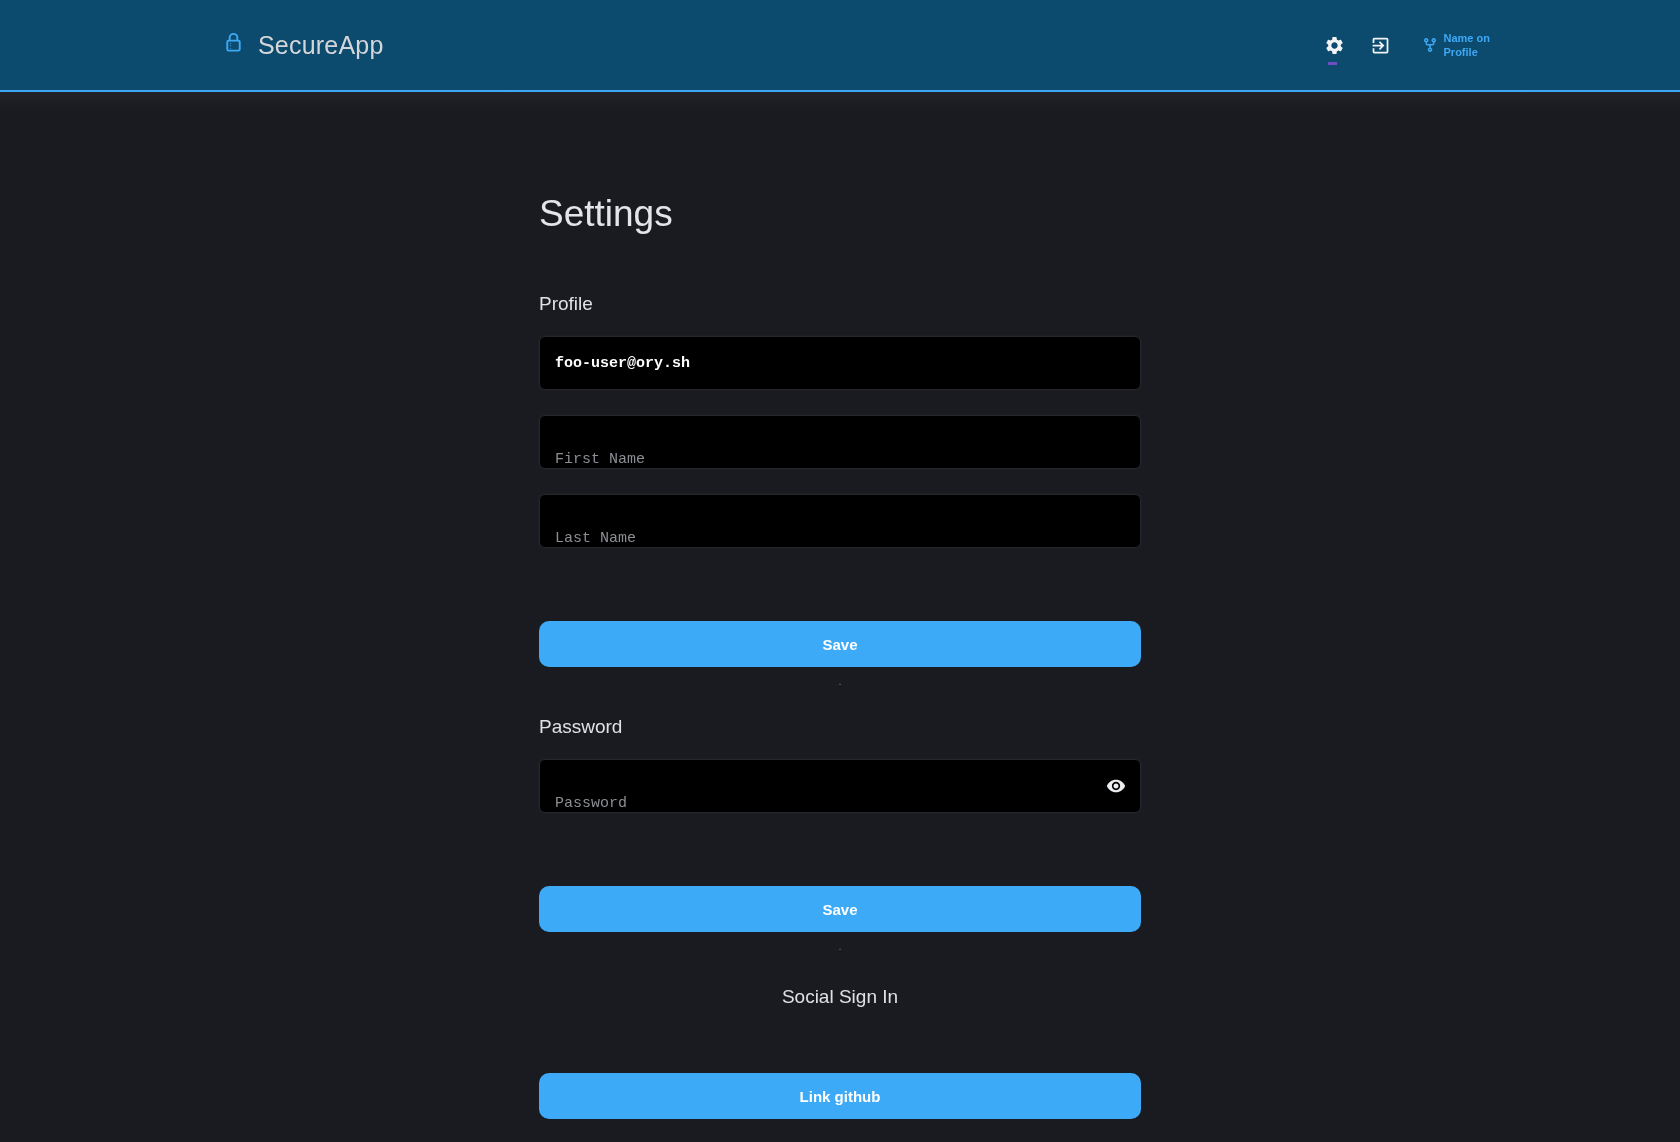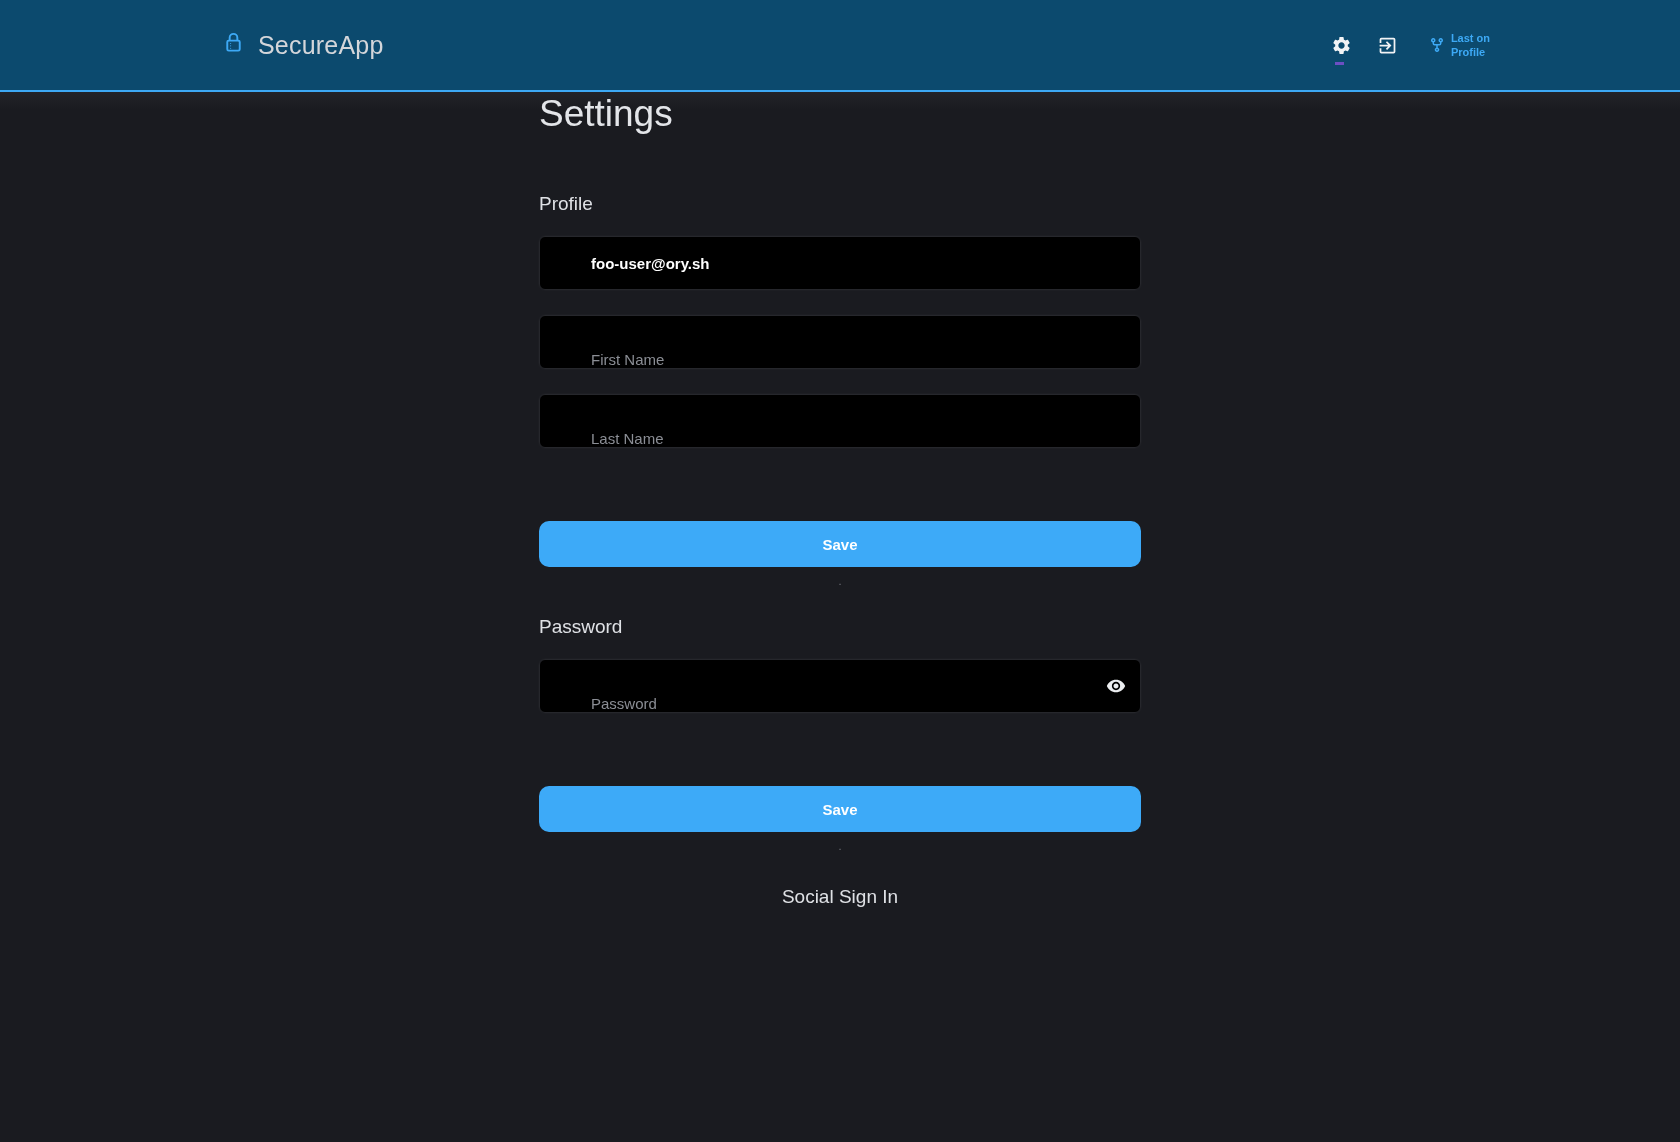"Last on" span { text: Last -> Name }
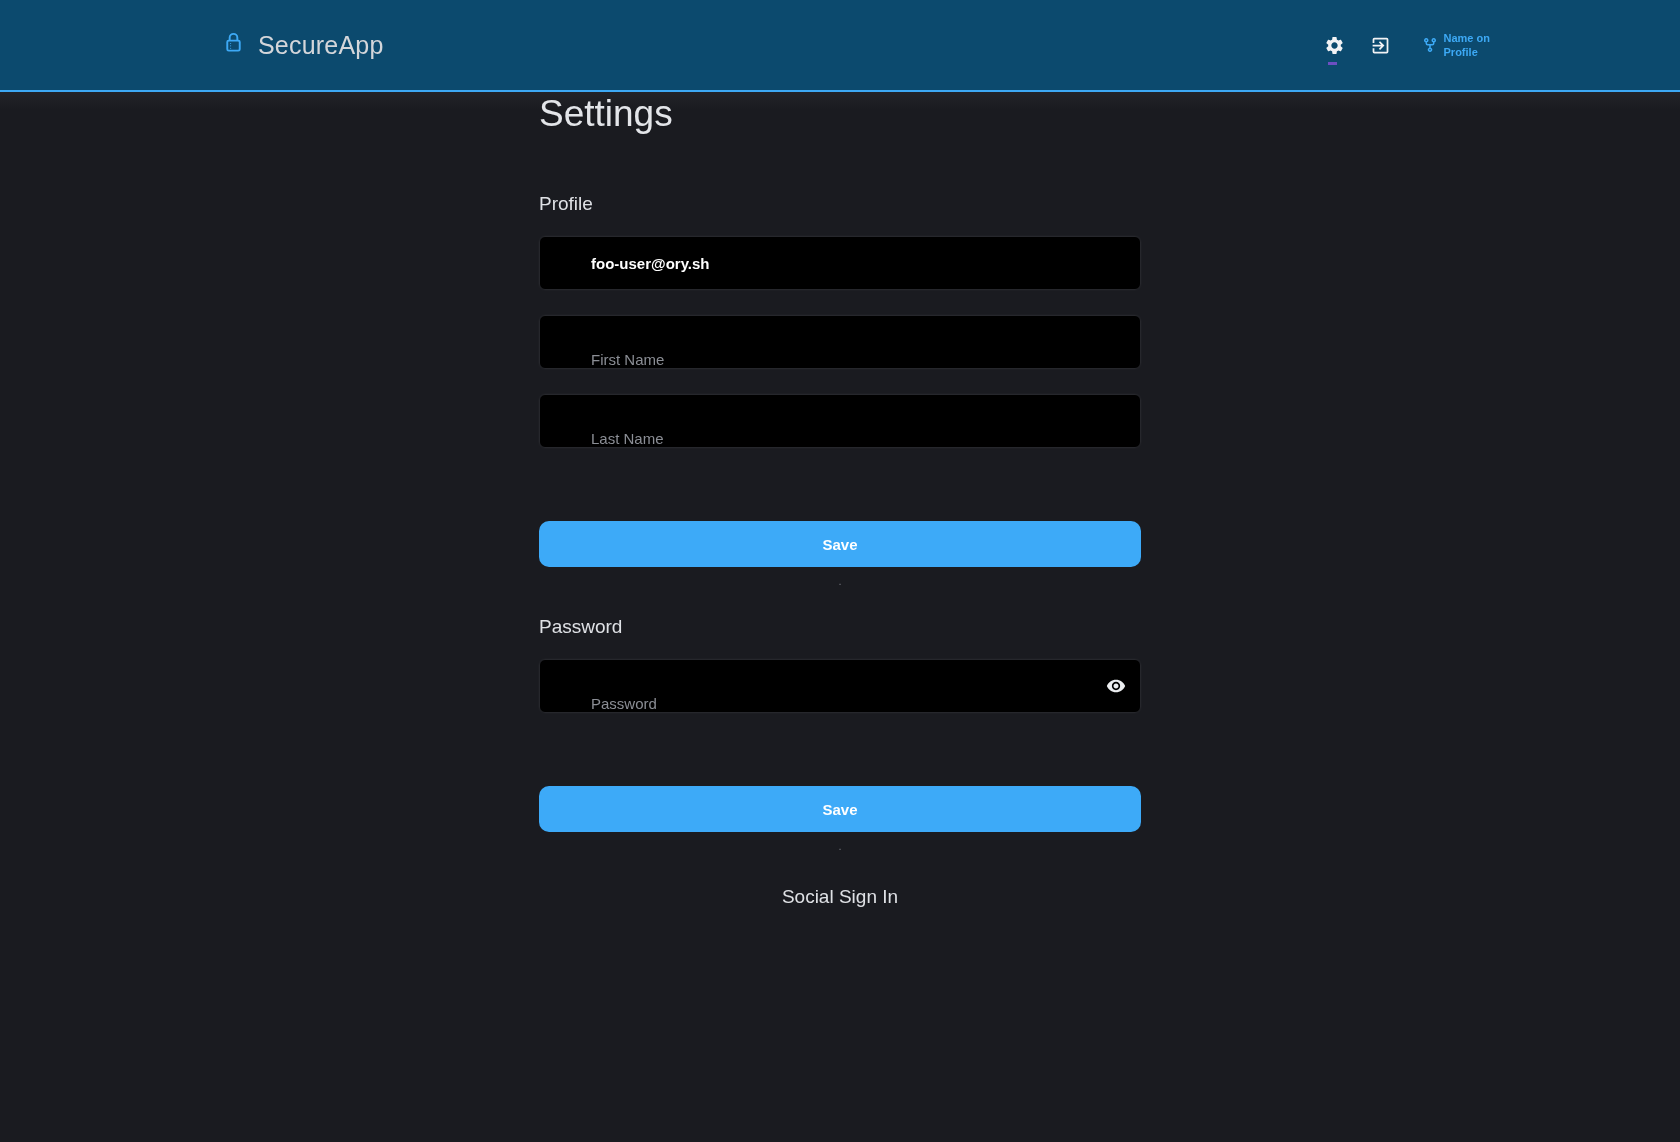"Settings" .page-title { padding-top: none -> 100px }
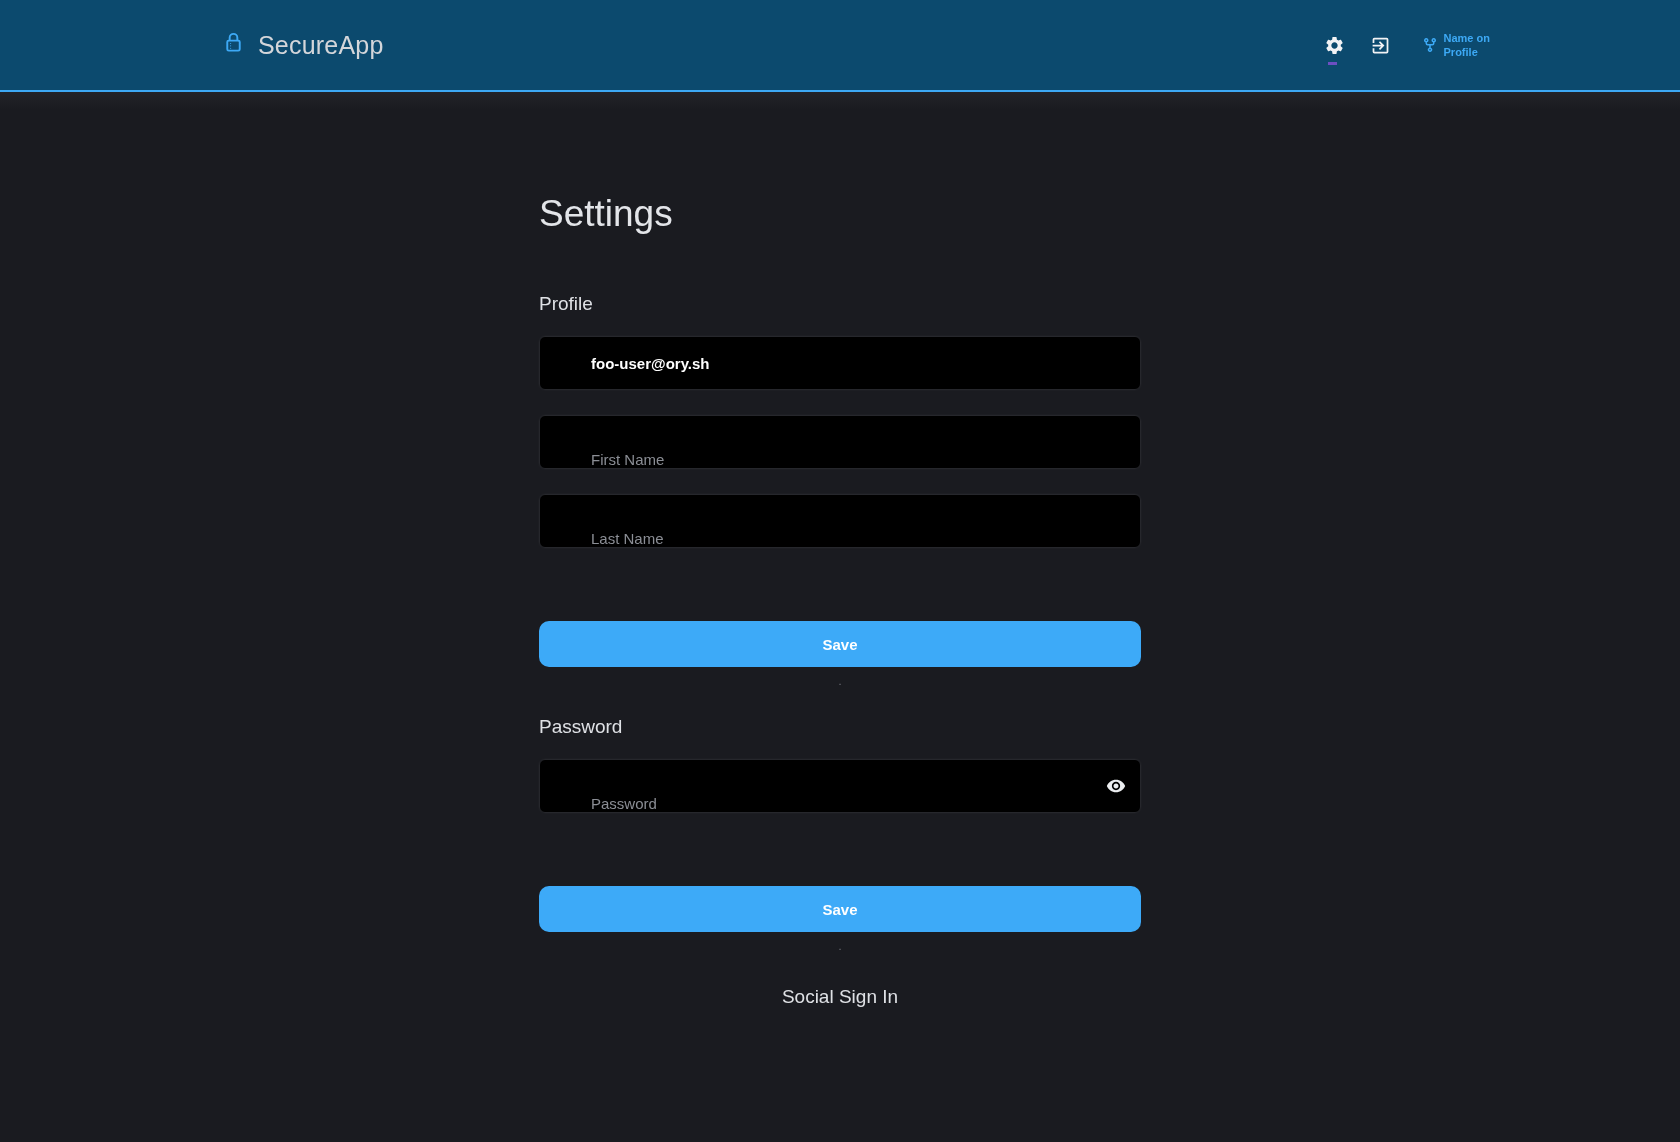"foo-user@ory.sh" .field input { font-family: Liberation Sans, sans-serif -> Liberation Mono, monospace; margin-left: 36px -> none }
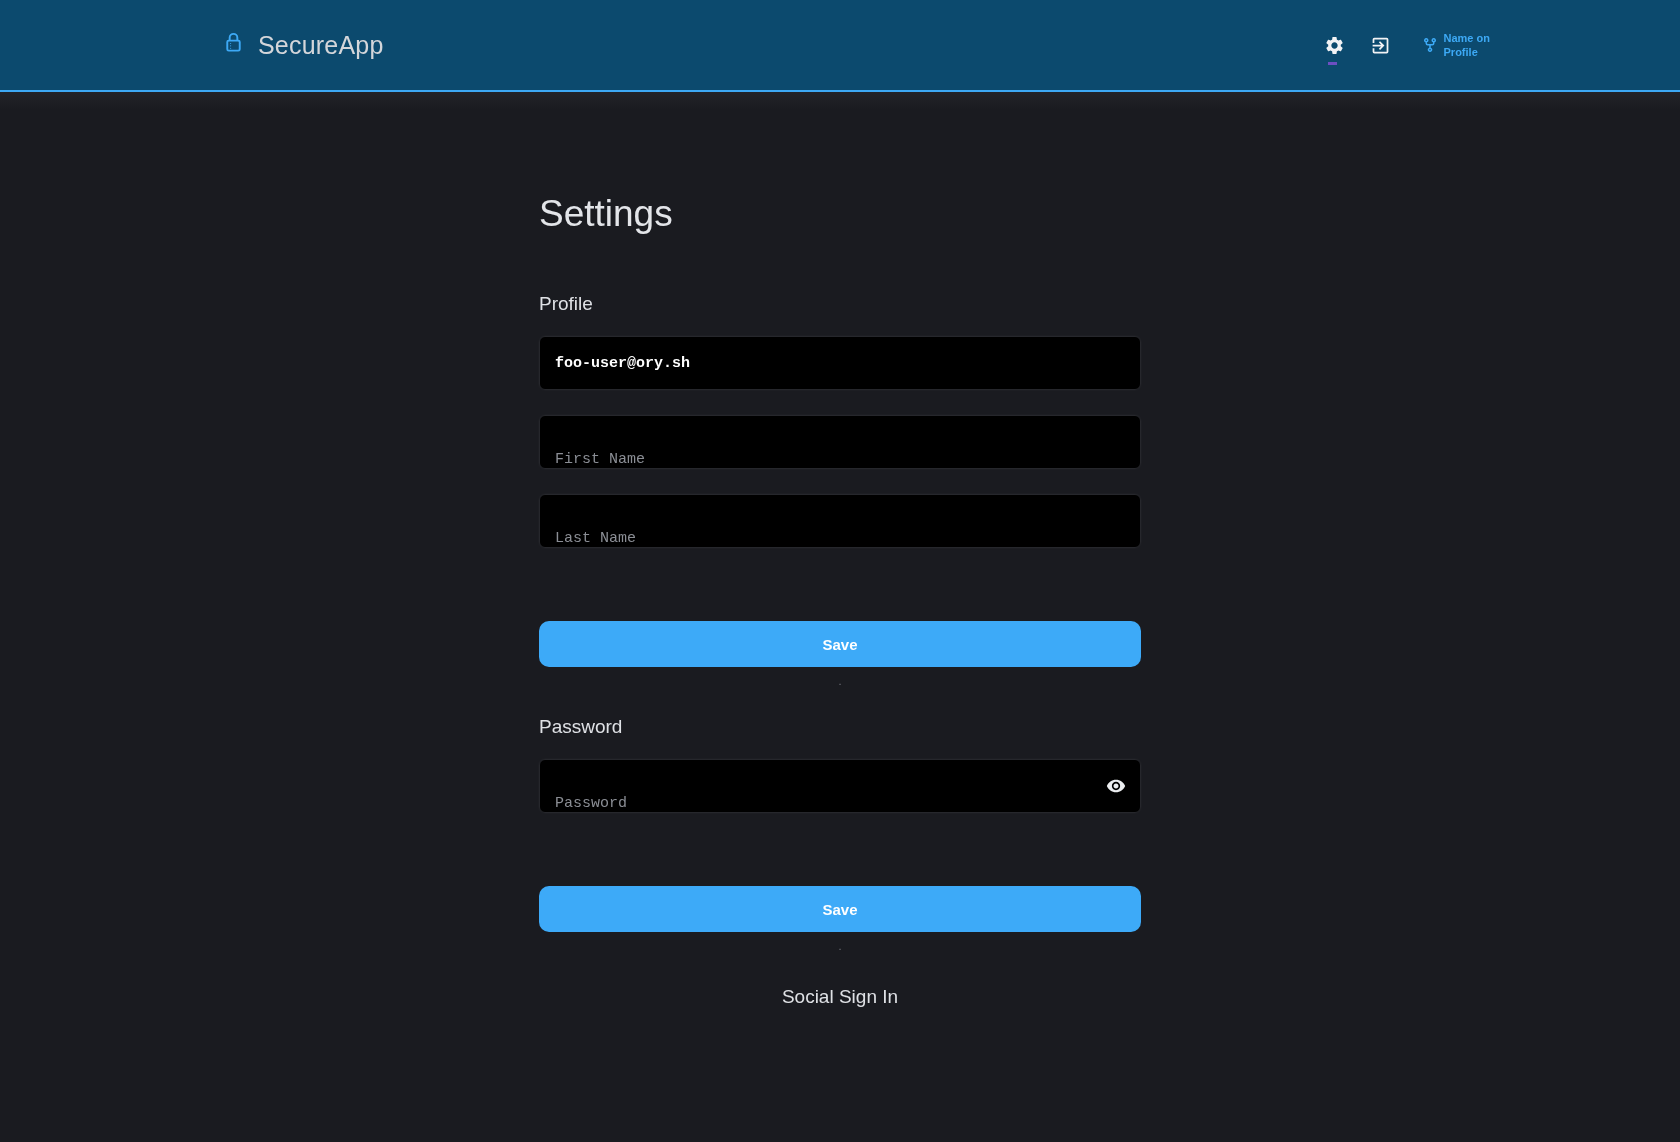"Link github" button.btn { html: none -> <button>Link github</button> }
